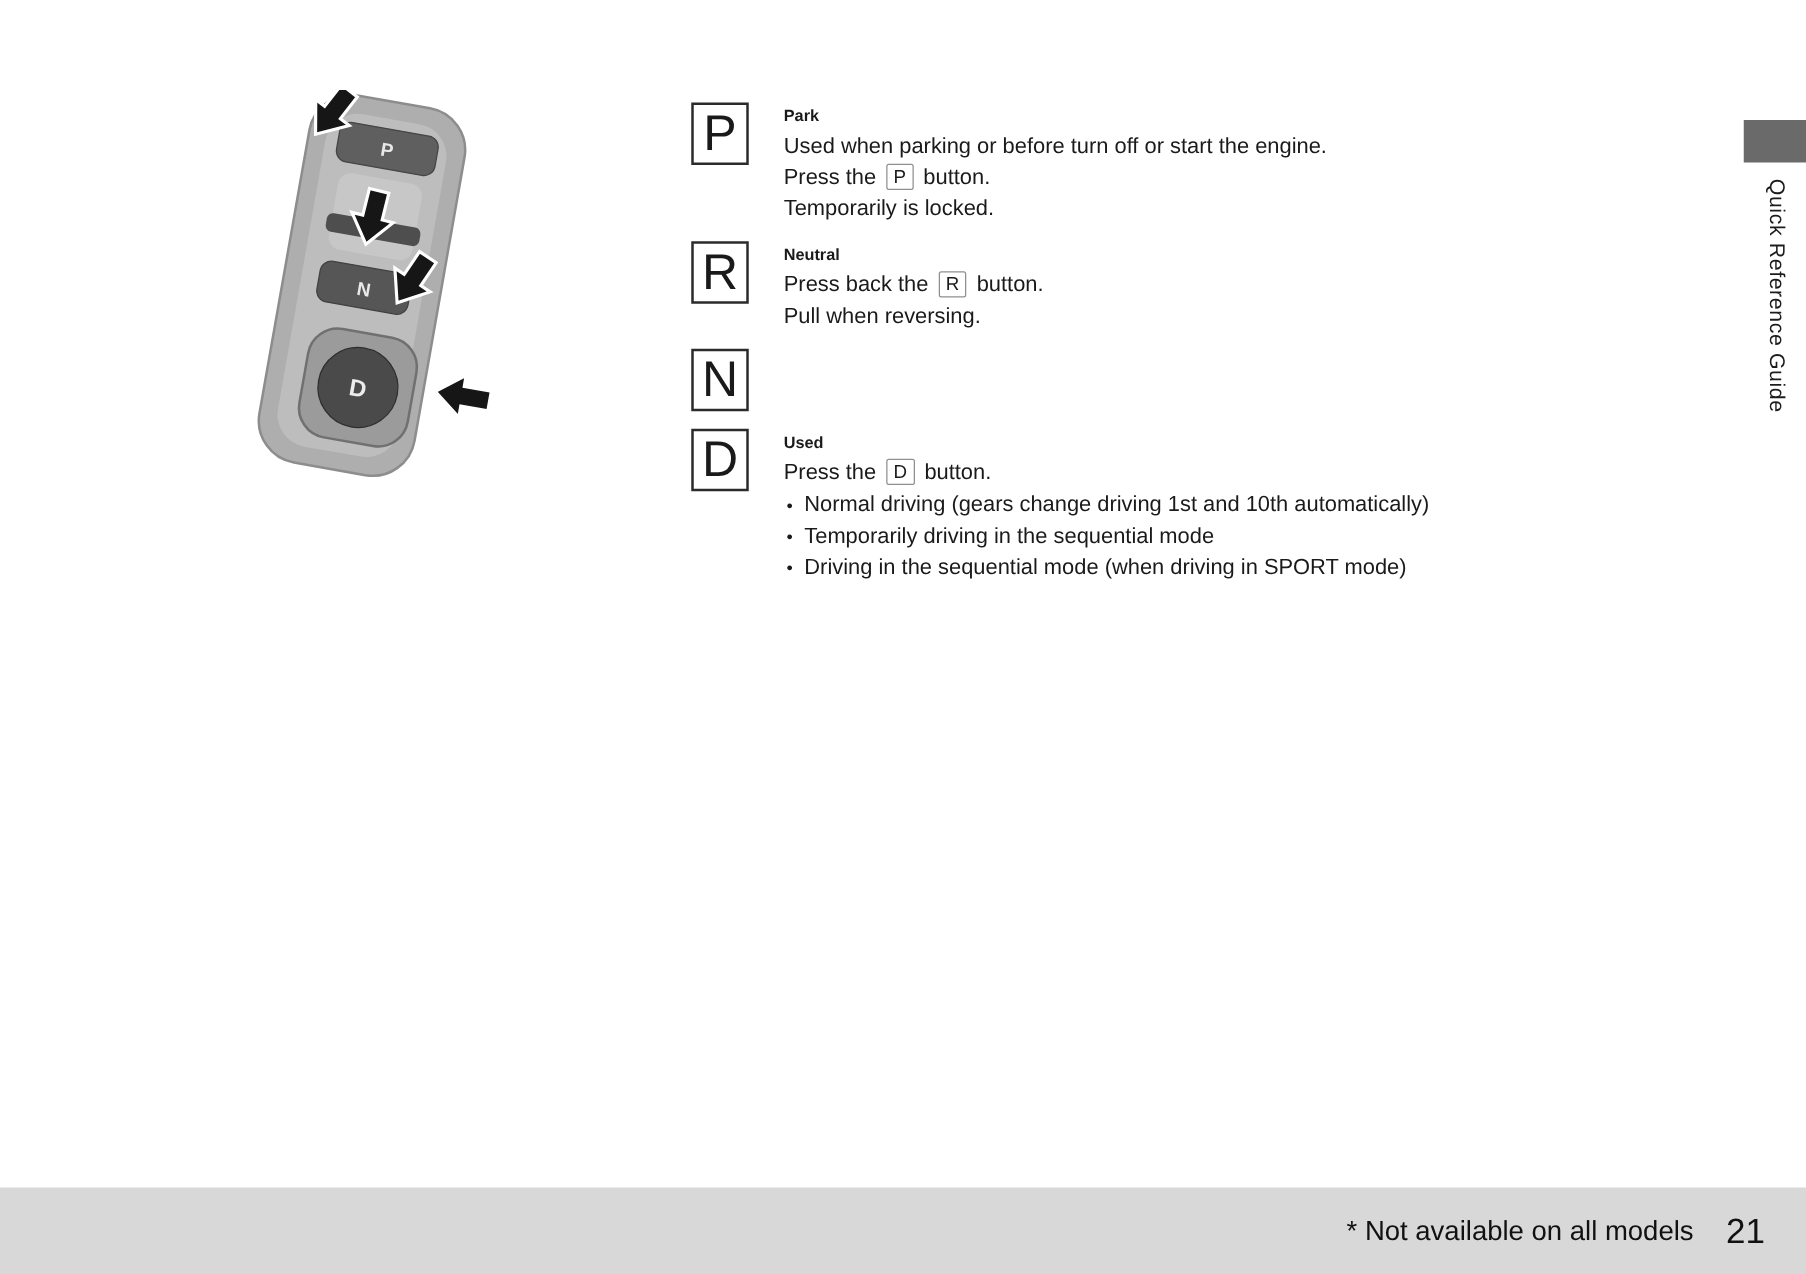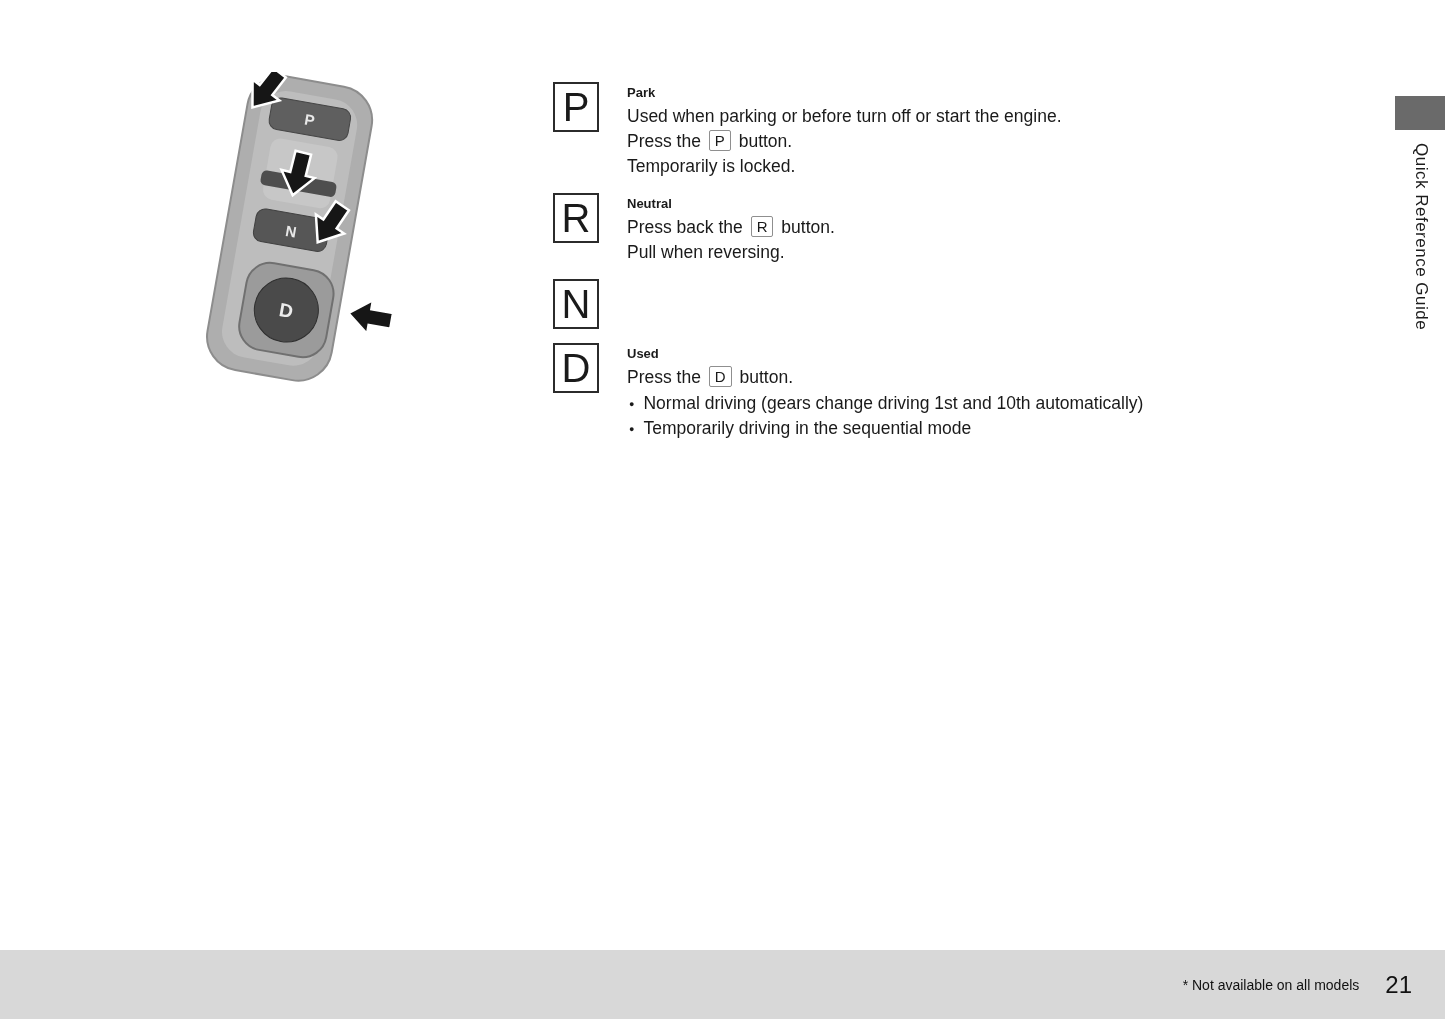"Driving in the sequential mode" div.bullet-line { html: none -> <div>Driving in the sequential mode (when driving in SPORT mode)</div> }
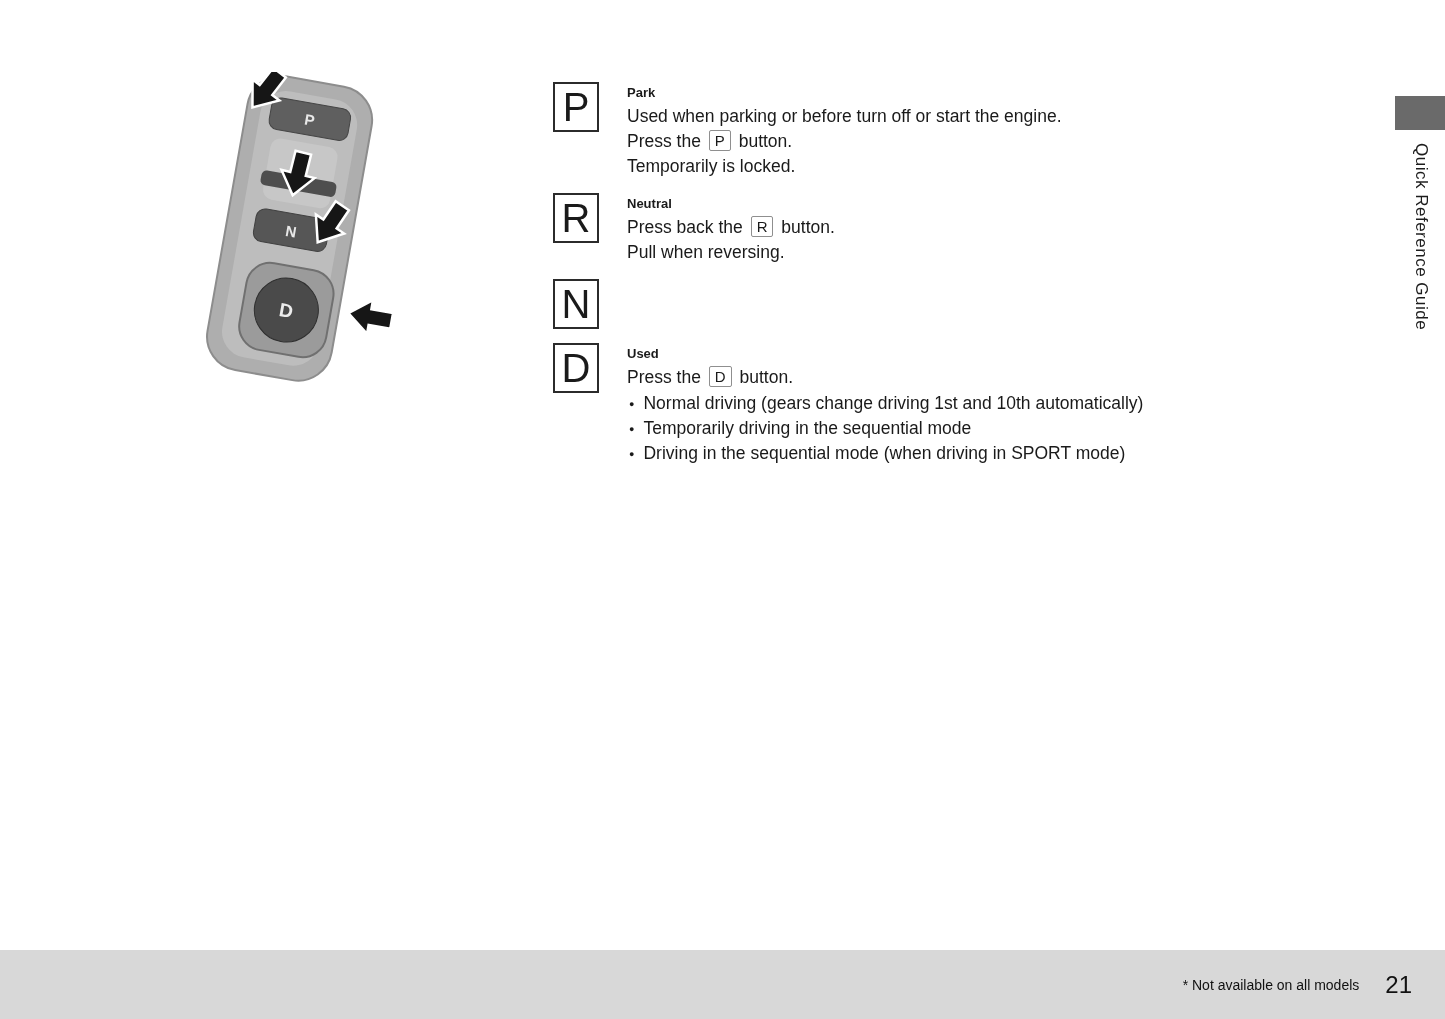"* Not available on all" .footer-note { font-size: 14px -> 22px }
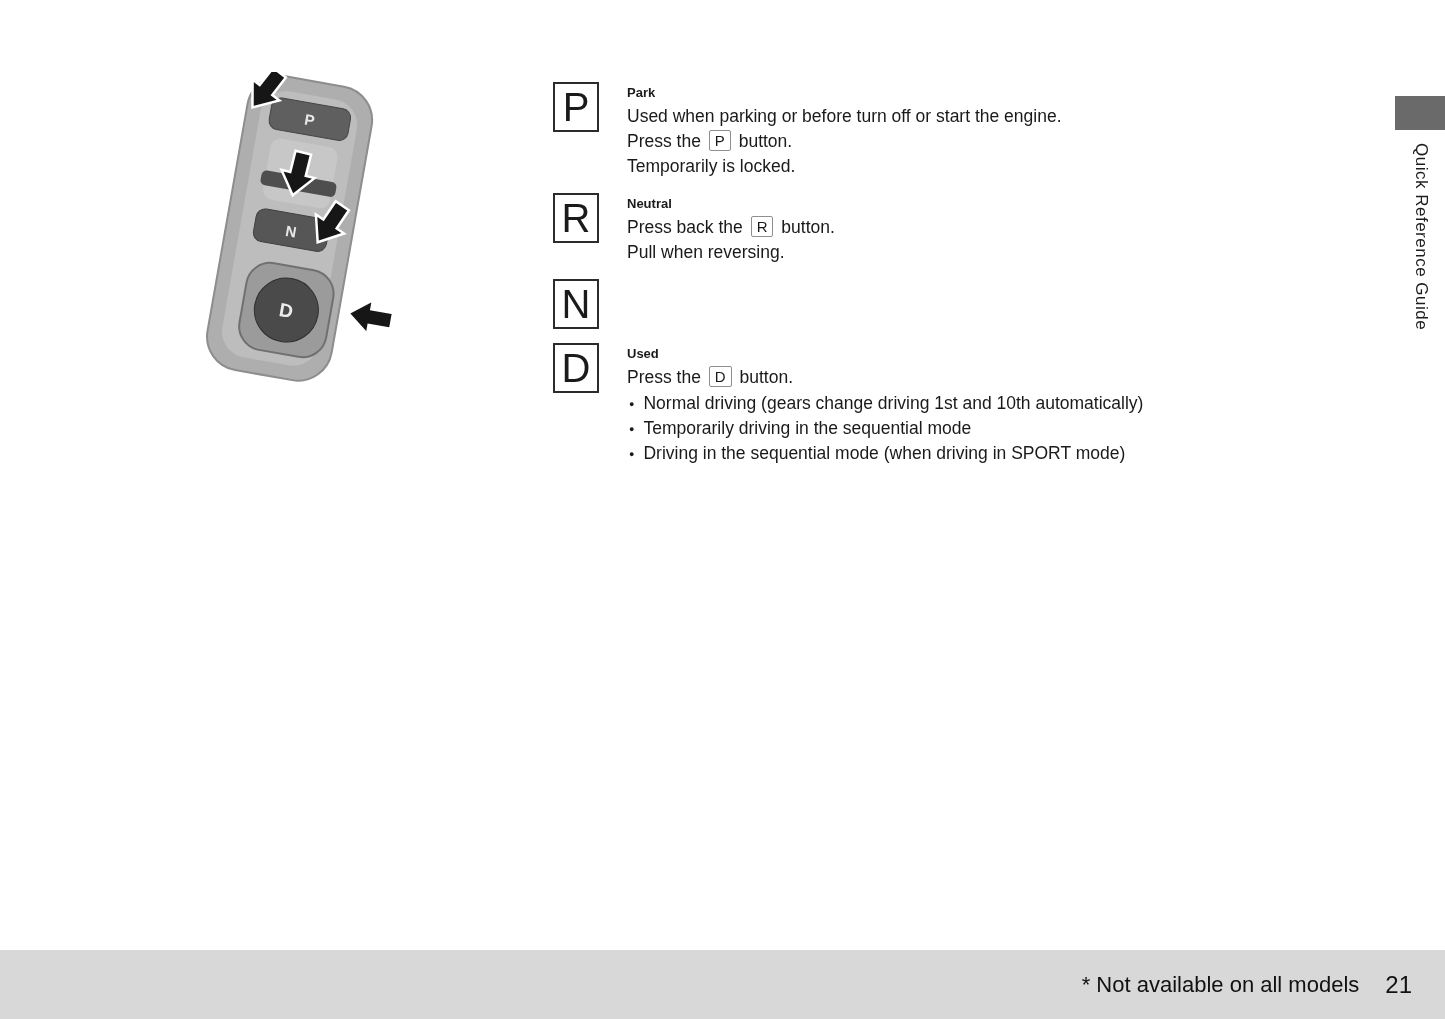"21" .page-number { font-size: 24px -> 28px }
